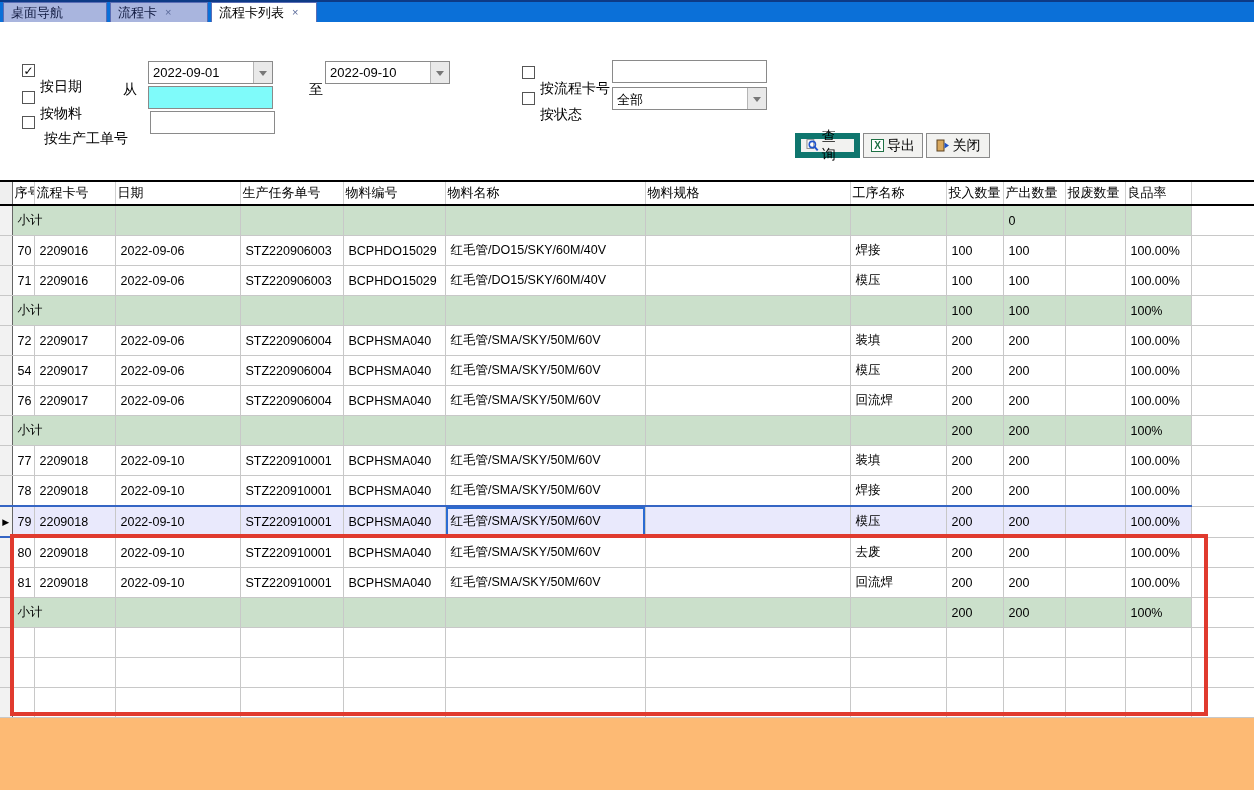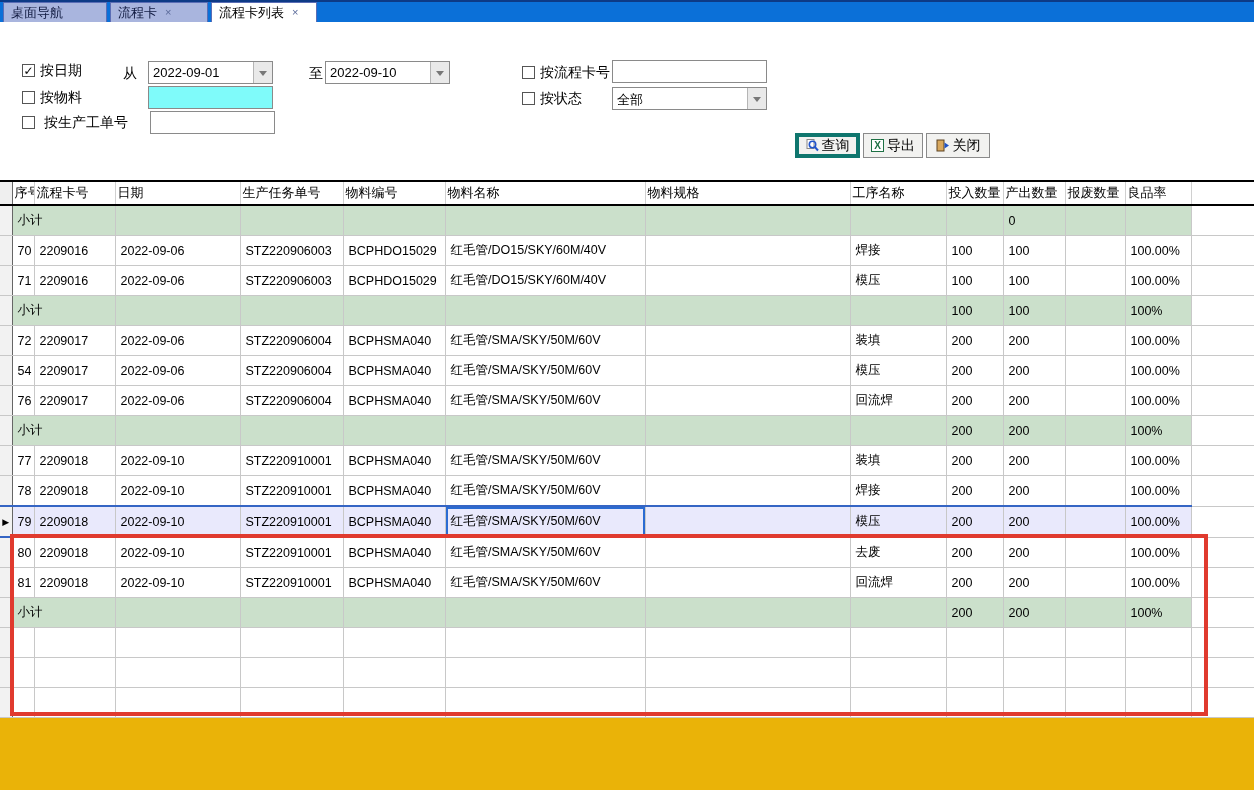"桌面导航" .stage { background: #eab308 -> #fdba74 }
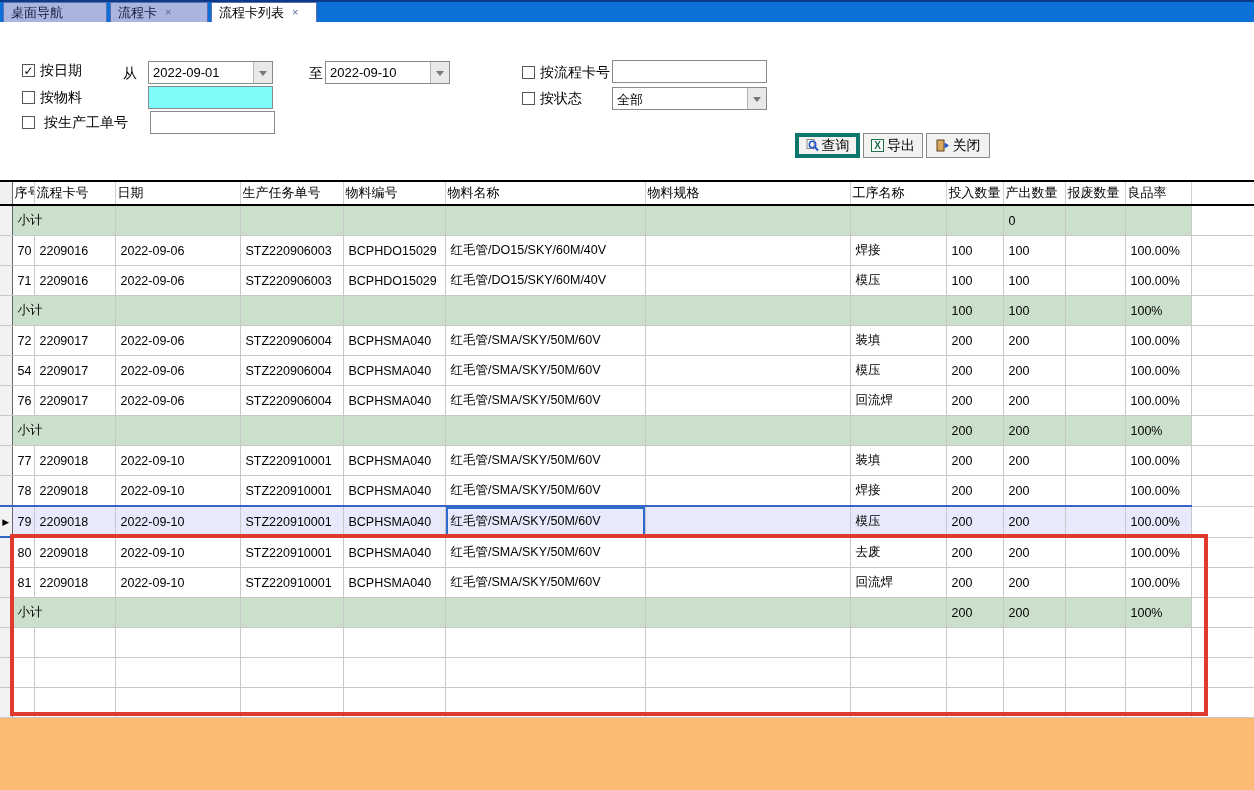"按日期" .lbl { margin-top: none -> 16px }
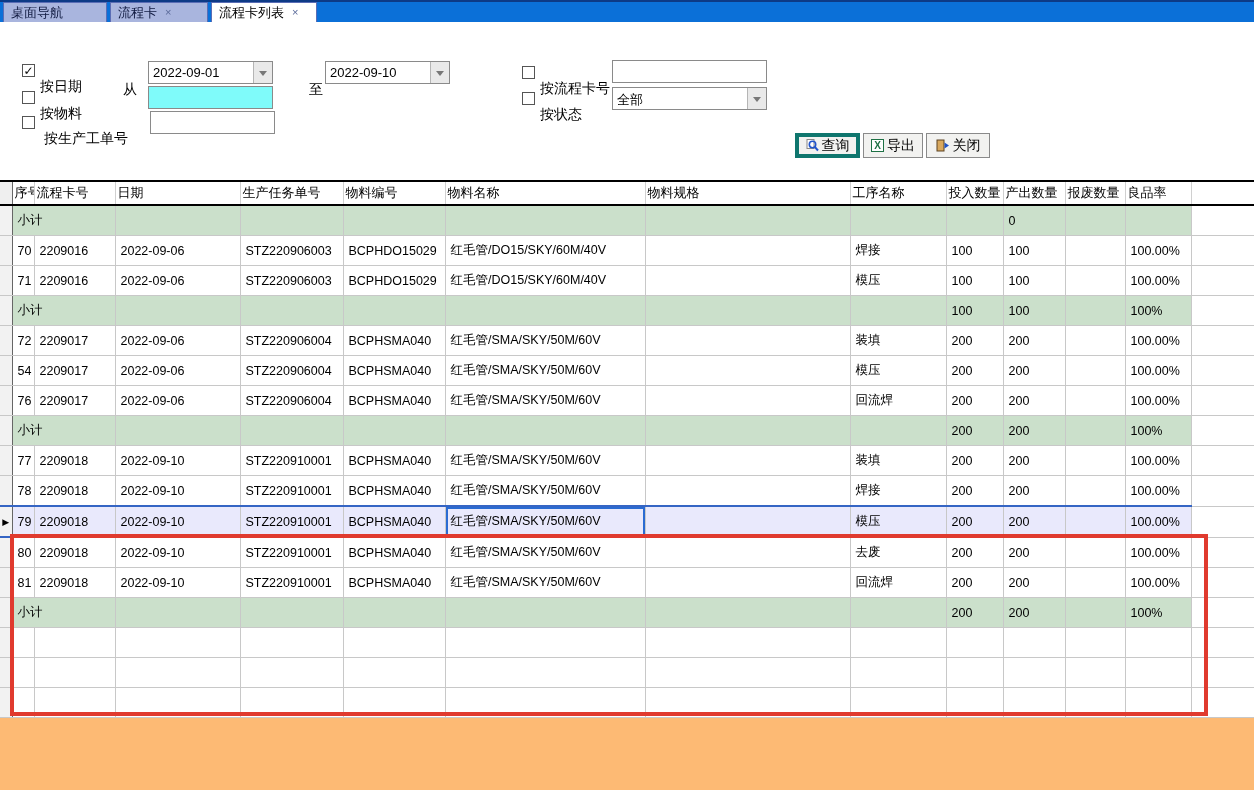"查询" .btn.primary { border: 4px solid #0f766e -> 6px solid #0f766e }
